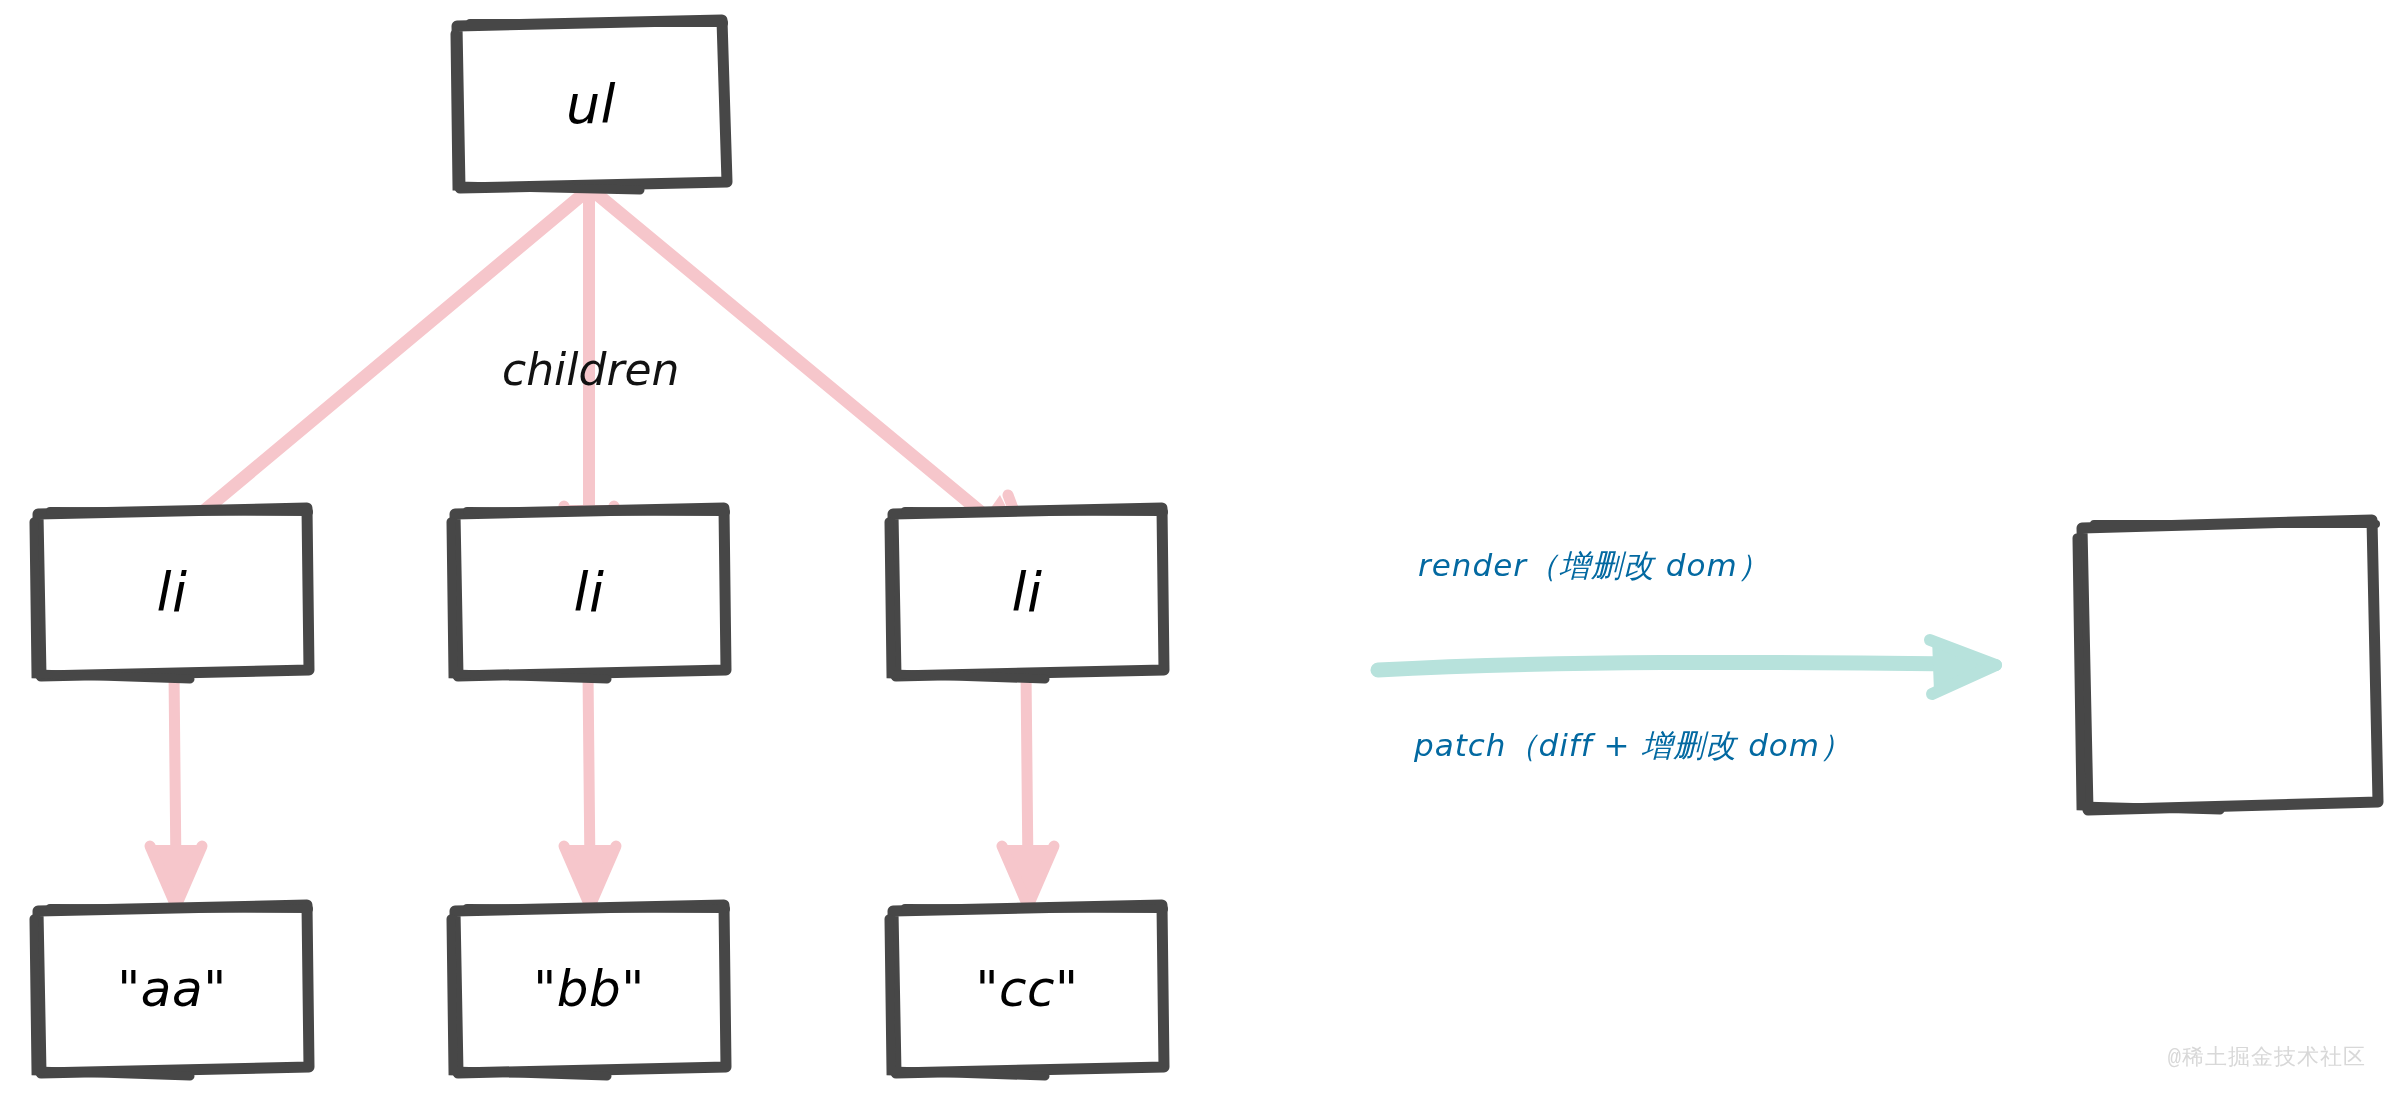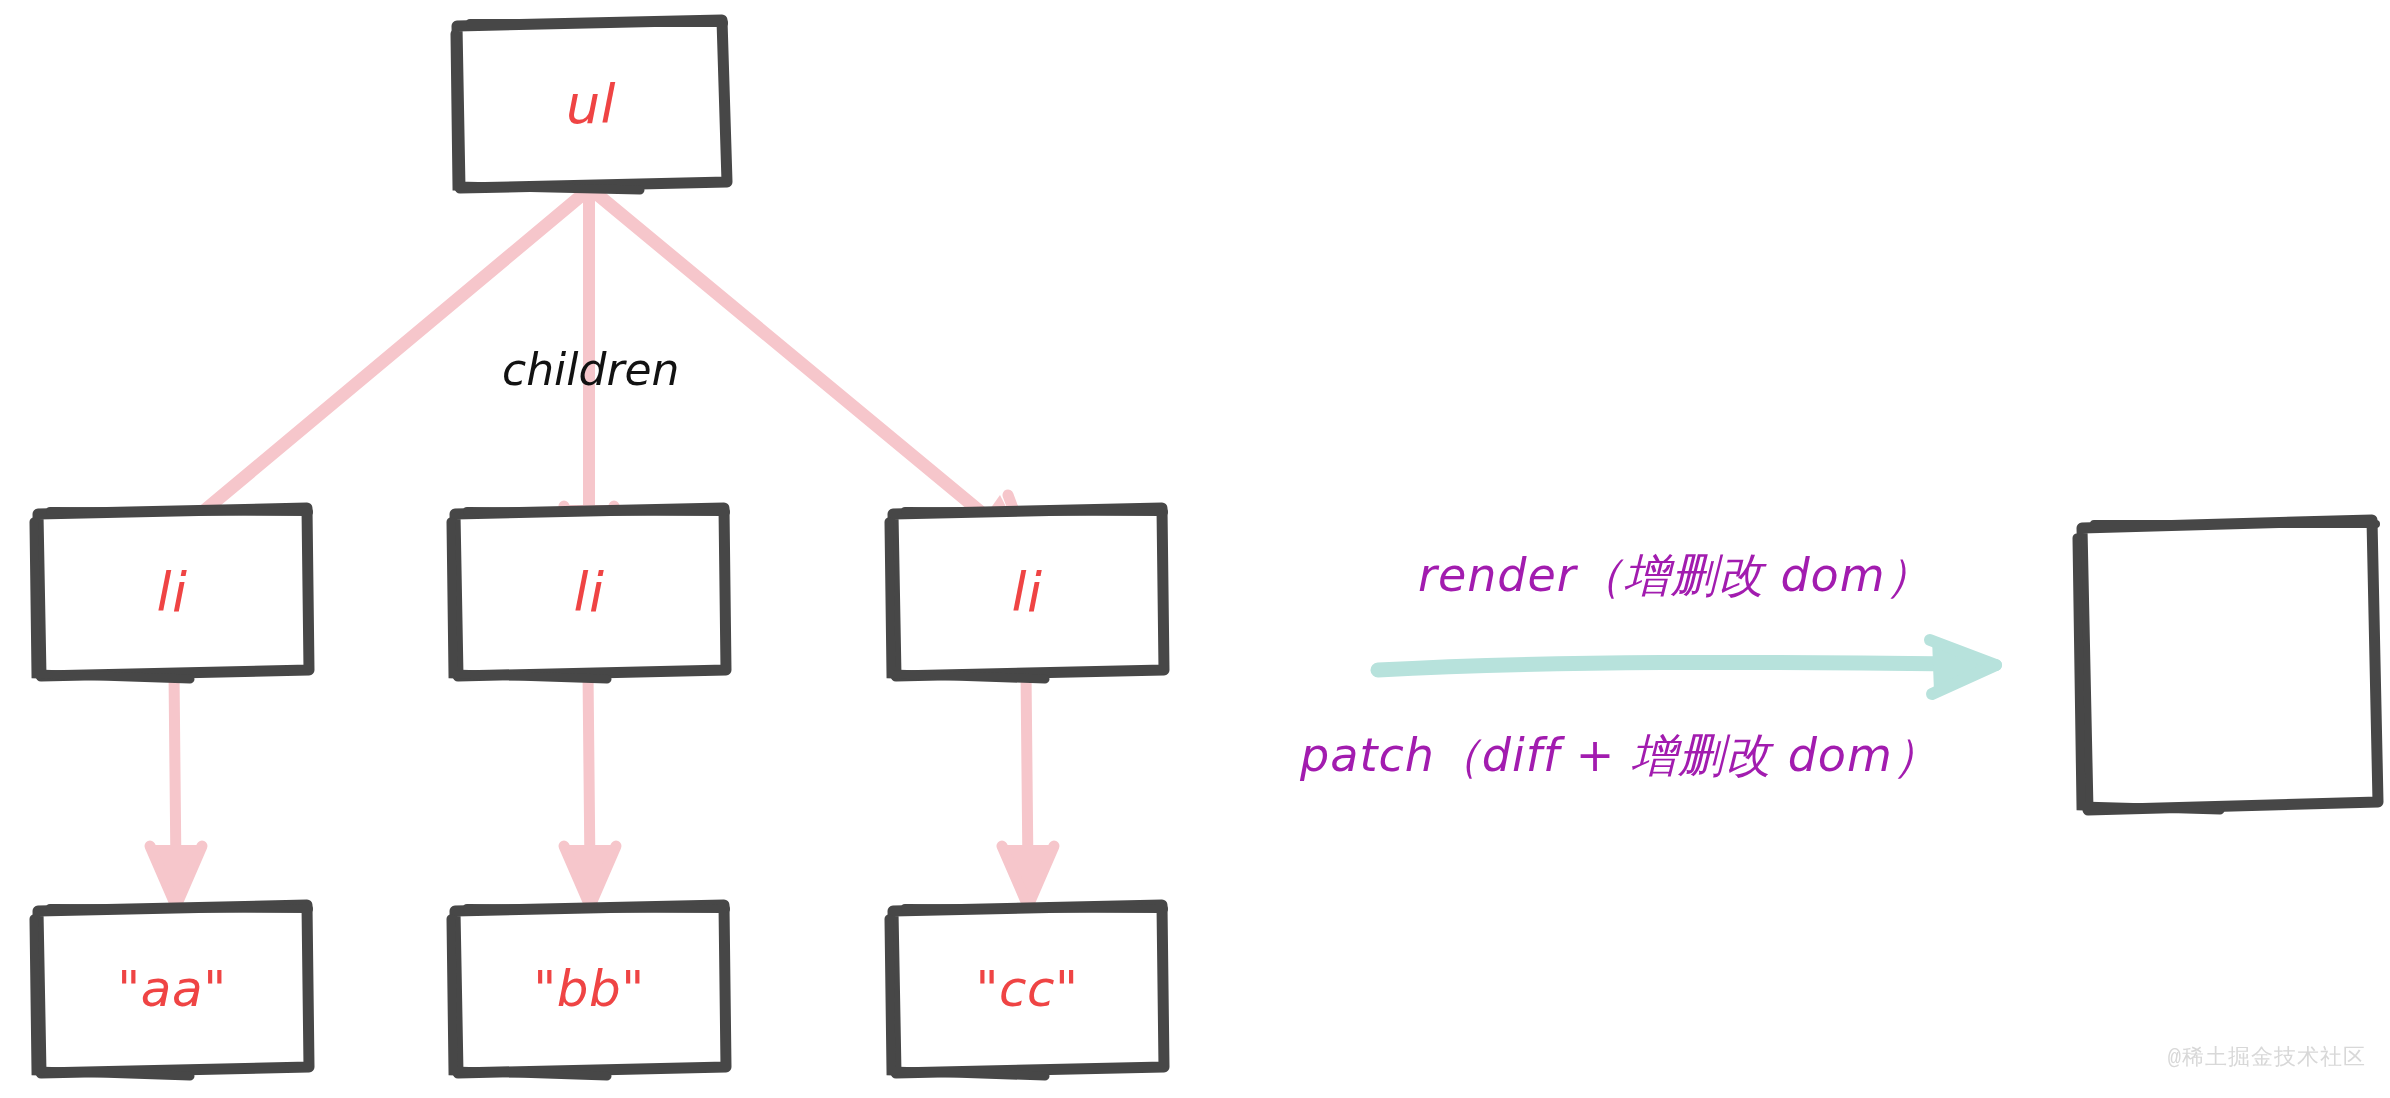"ul" .node-label { color: #ef4444 -> #000000 }
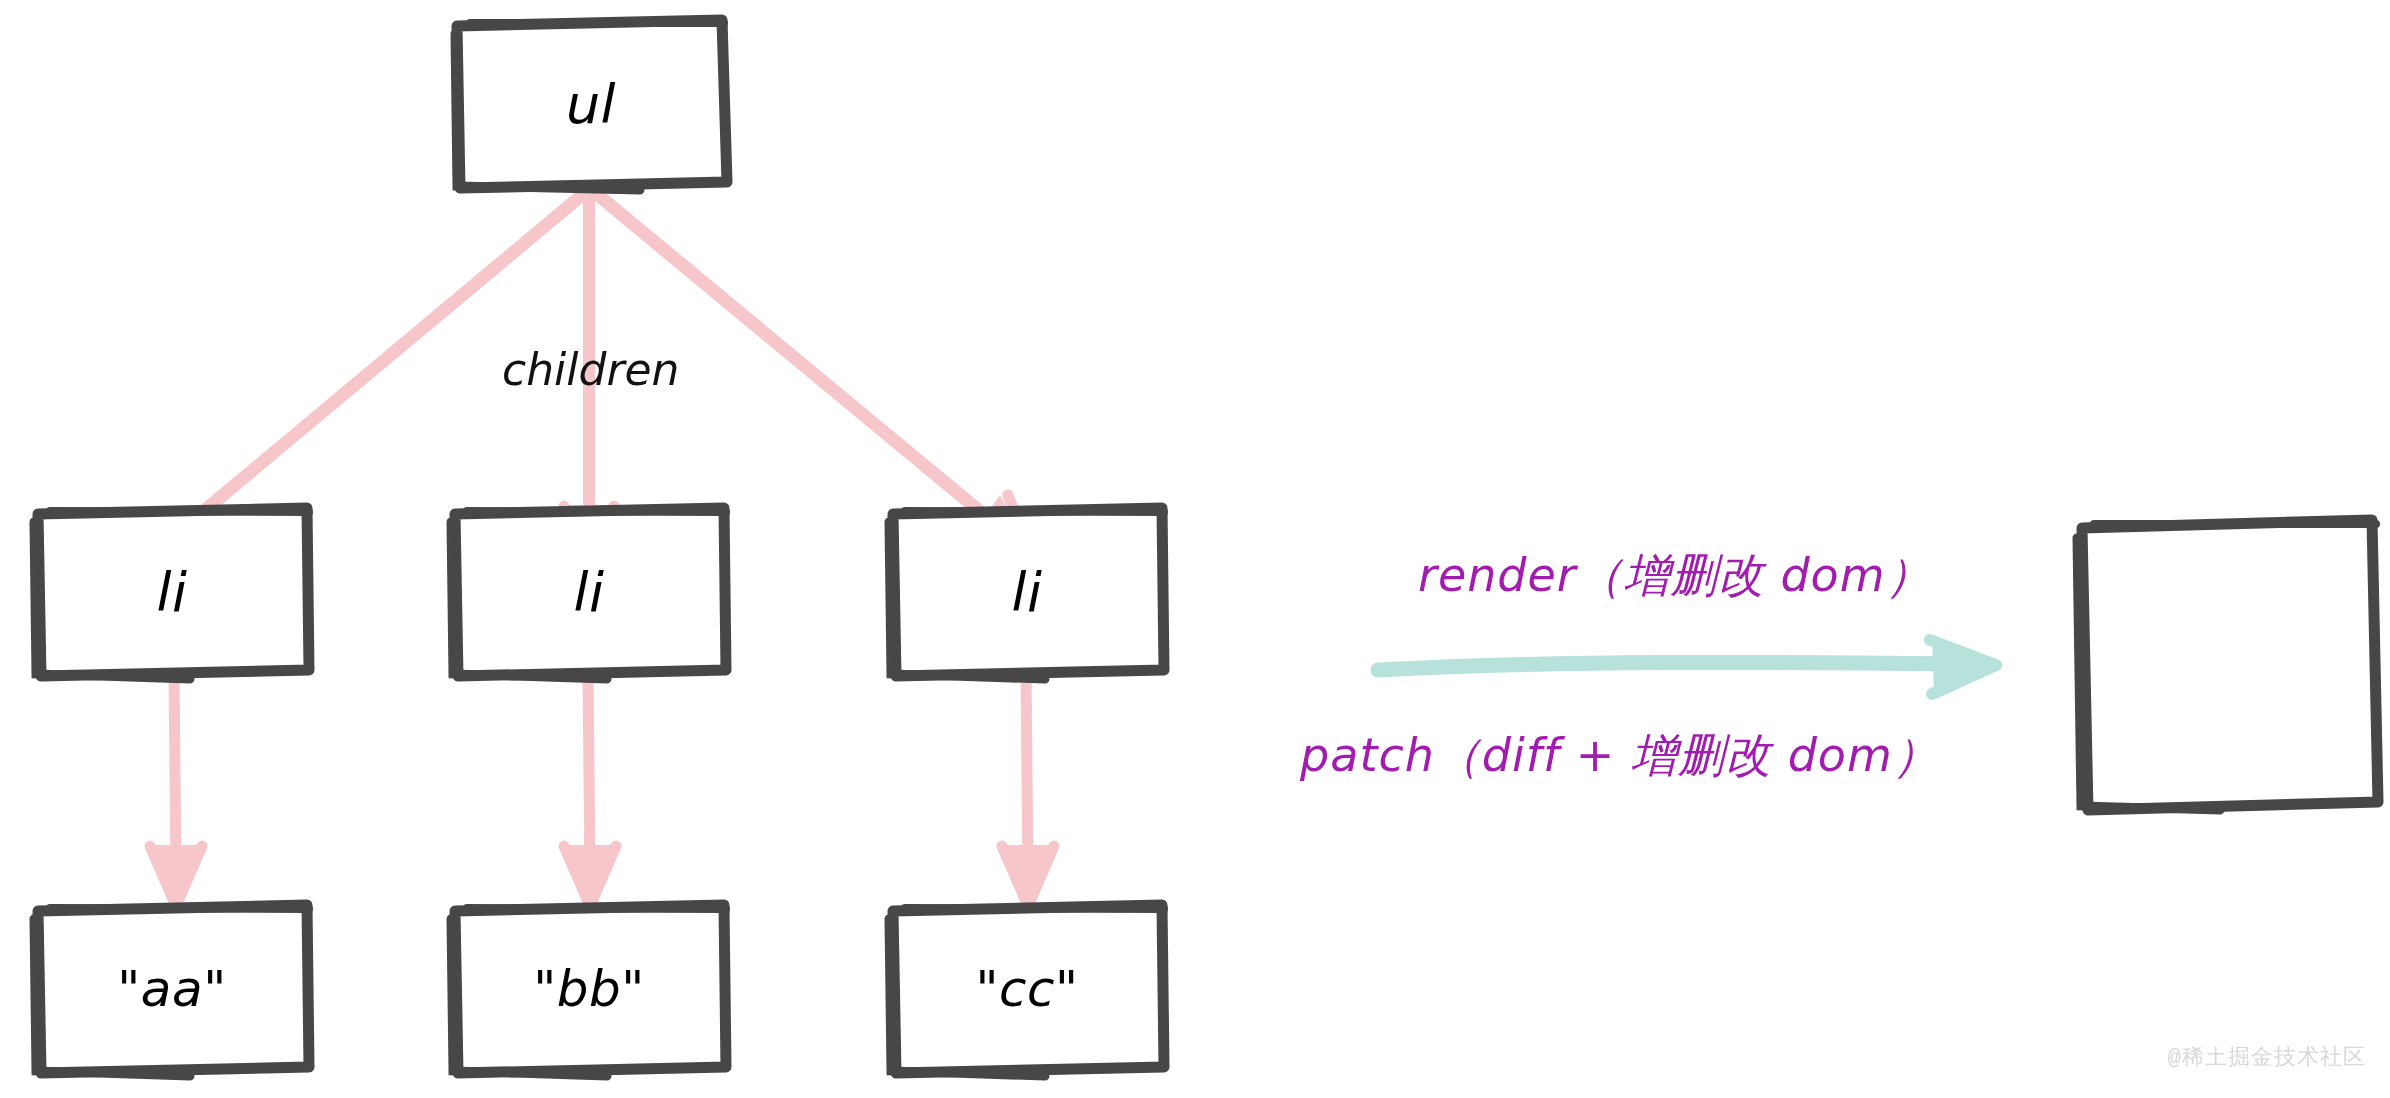"render（增删改 dom）" .flow-label { color: #a21caf -> #0369a1; font-size: 46px -> 31px }
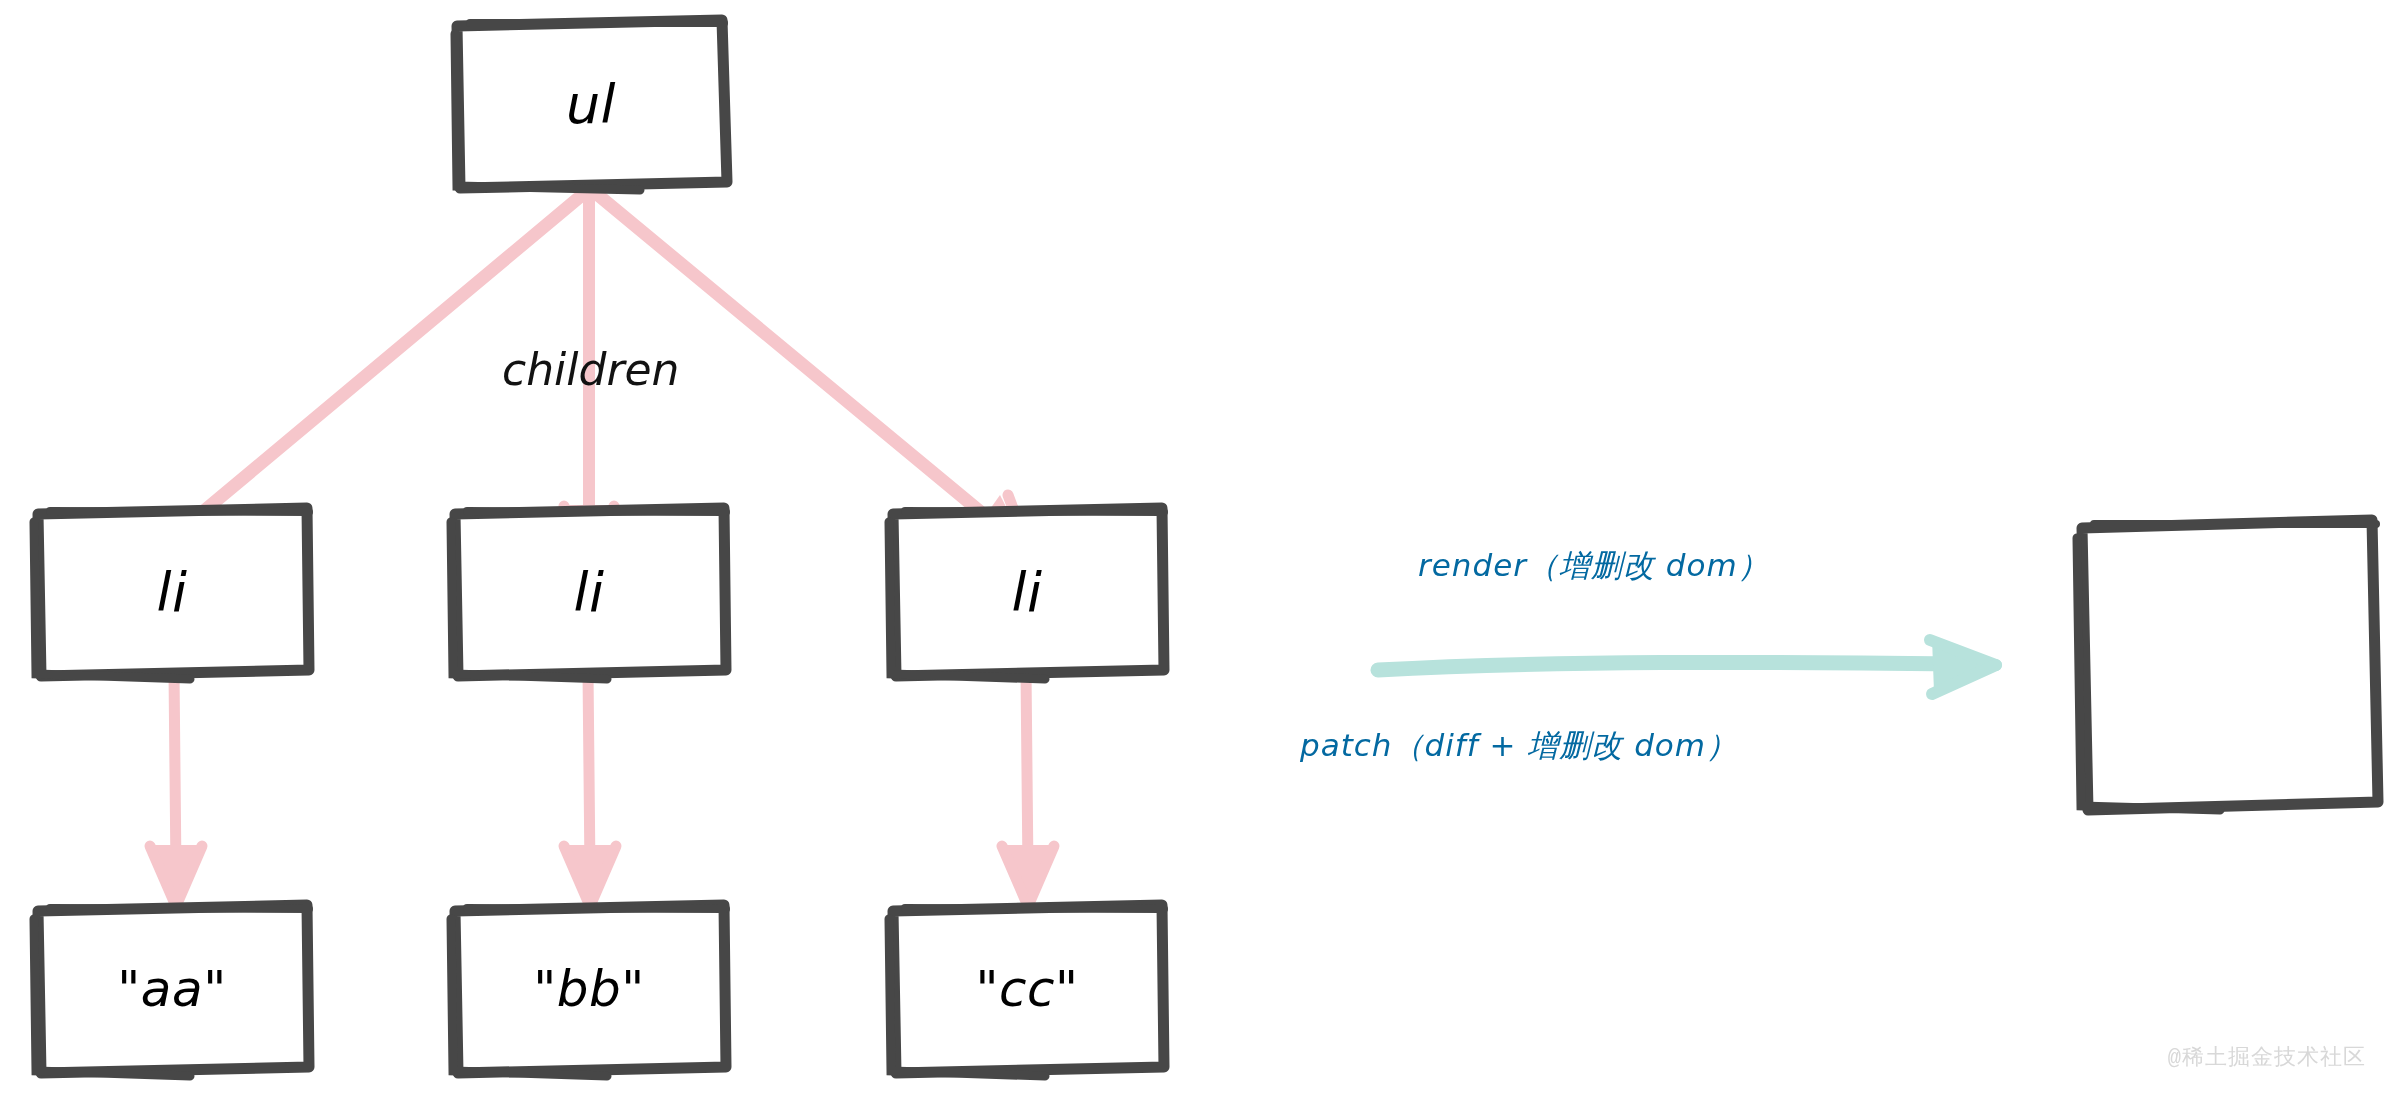"patch（diff + 增删改 dom）" span.flow-label { left: 1300px -> 1414px }
